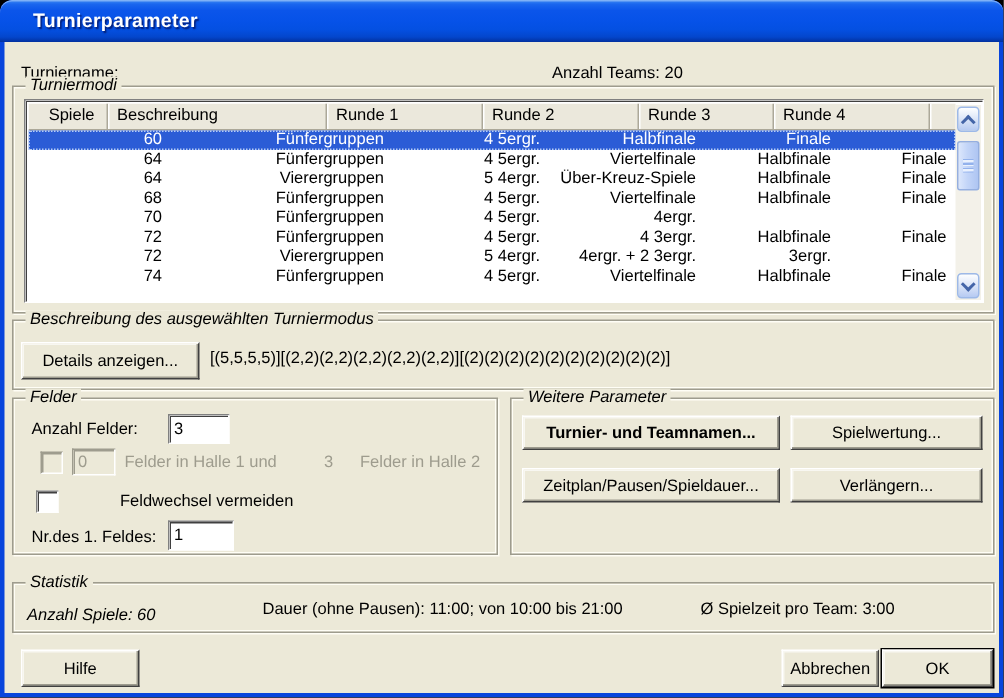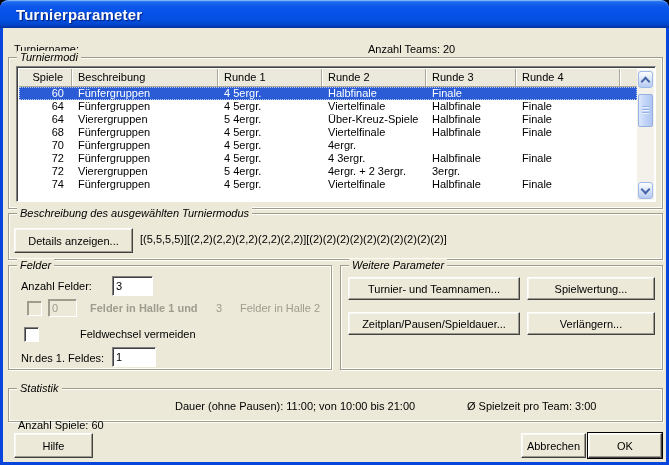"Turnierparameter" .title-text { font-size: 15px -> 13px; left: 16px -> 22px }
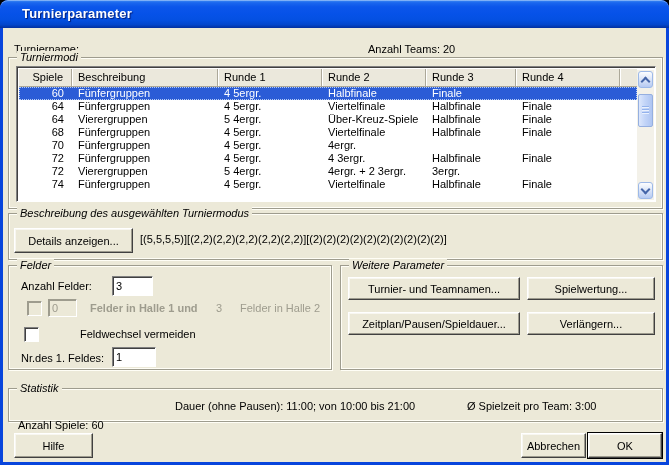"60" .lrow { padding-left: none -> 44px }
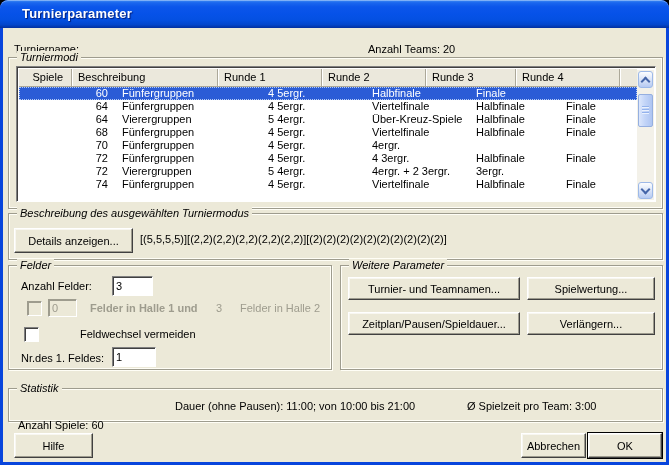"Fünfergruppen" .lrow .c { text-align: none -> right }
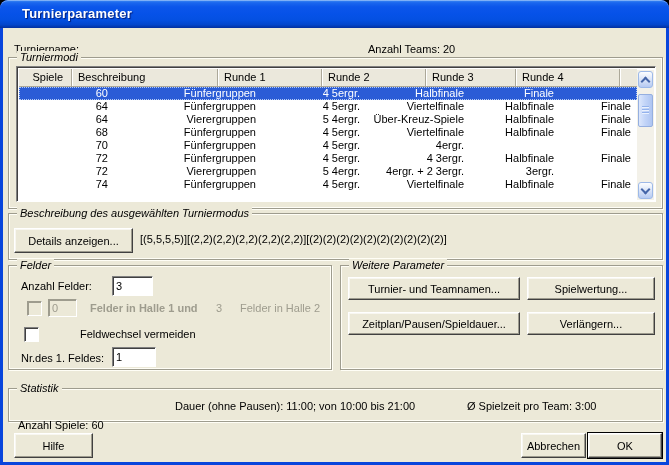"Turnier- und Teamnamen..." div.btn { font-weight: none -> bold }
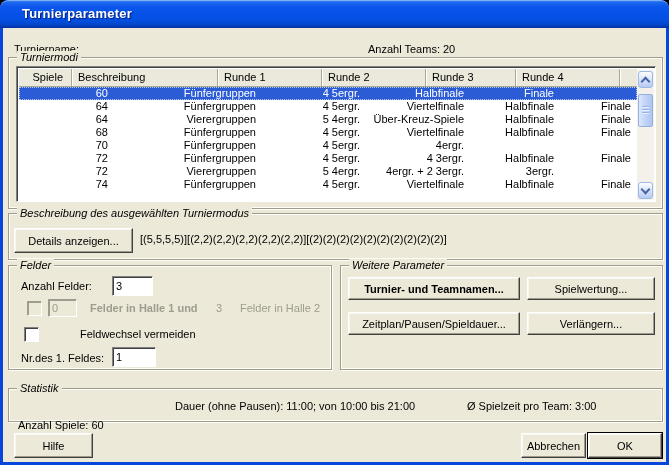"Felder in Halle 1 und" span.lbl { font-weight: bold -> none; left: 87px -> 80px }
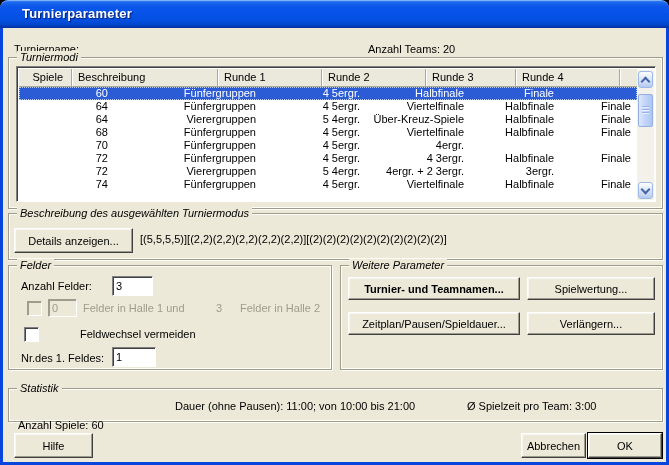"Anzahl Spiele: 60" span.lbl { font-style: none -> italic; top: 391px -> 376px }
